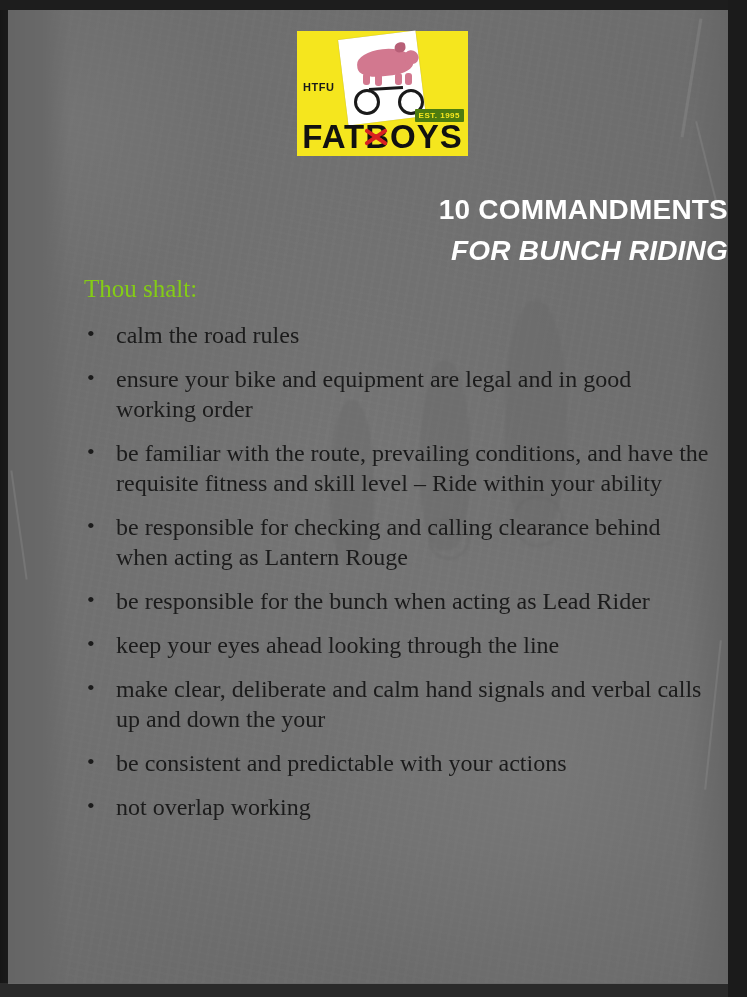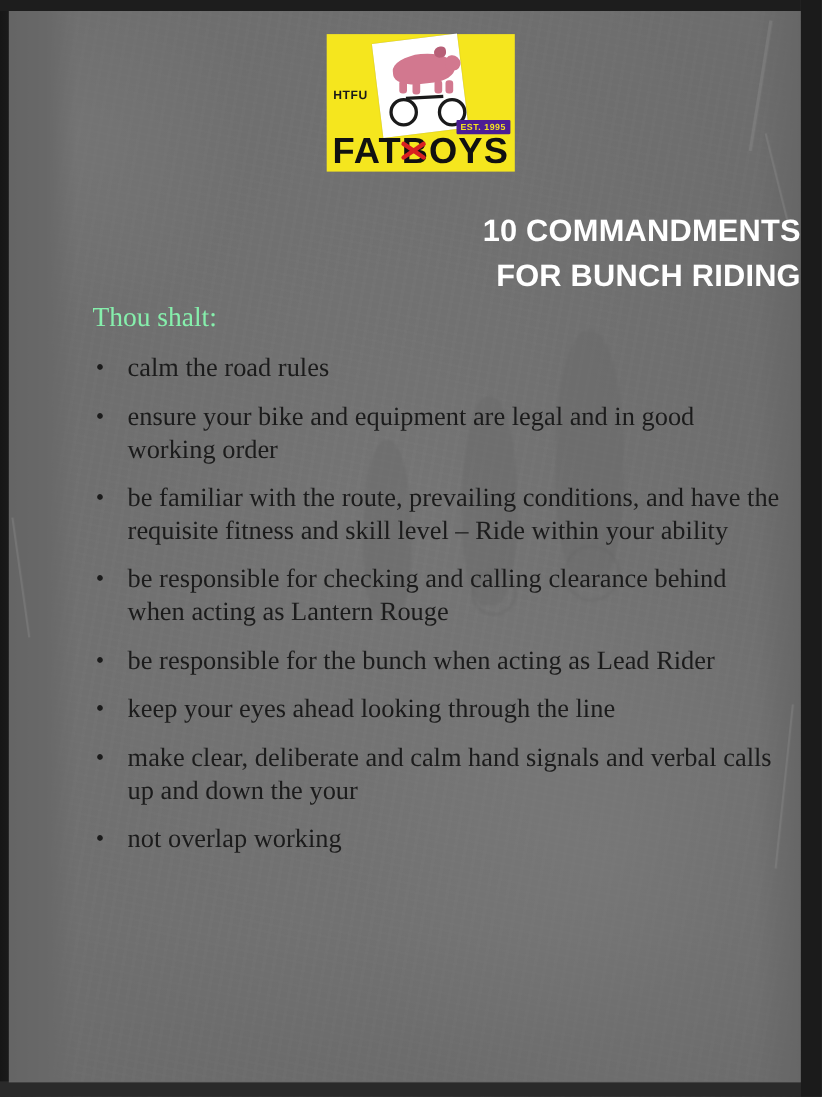"EST. 1995" .logo-est { background: #4c1d95 -> #4d7c0f }
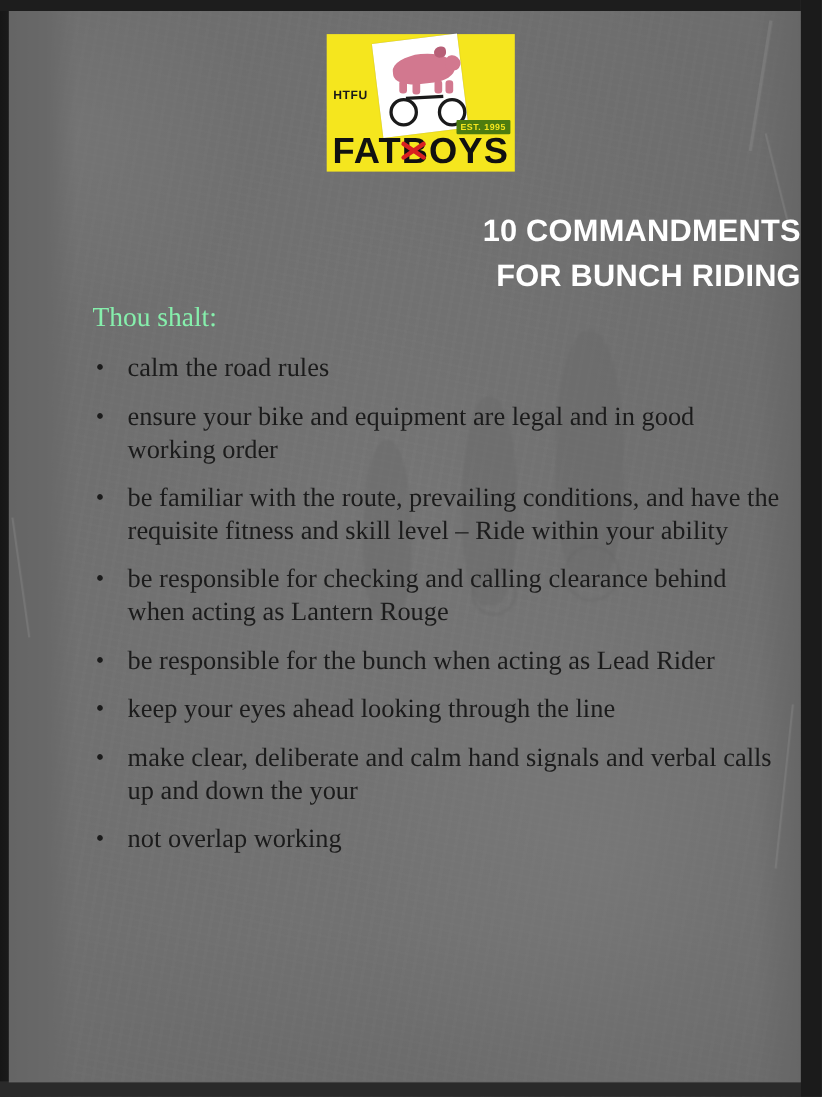"FOR BUNCH RIDING" .title .line2 { font-style: none -> italic }
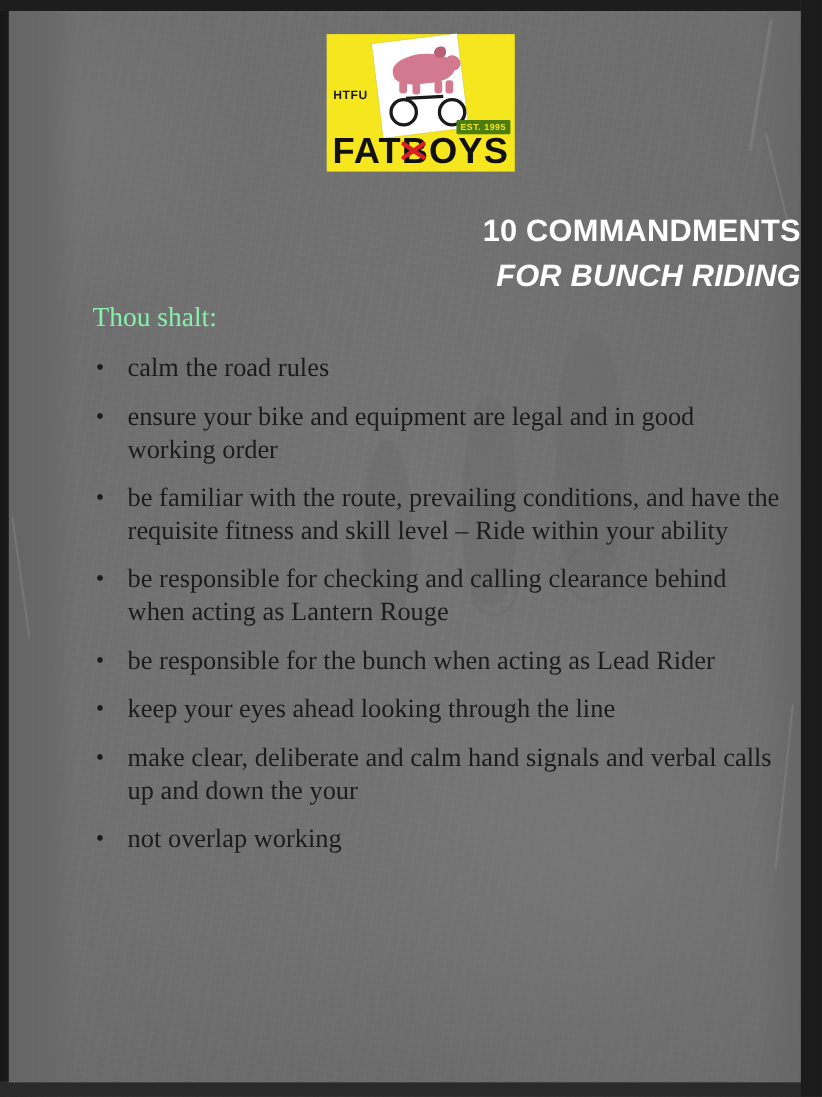"Thou shalt:" .thou { color: #86efac -> #84cc16 }
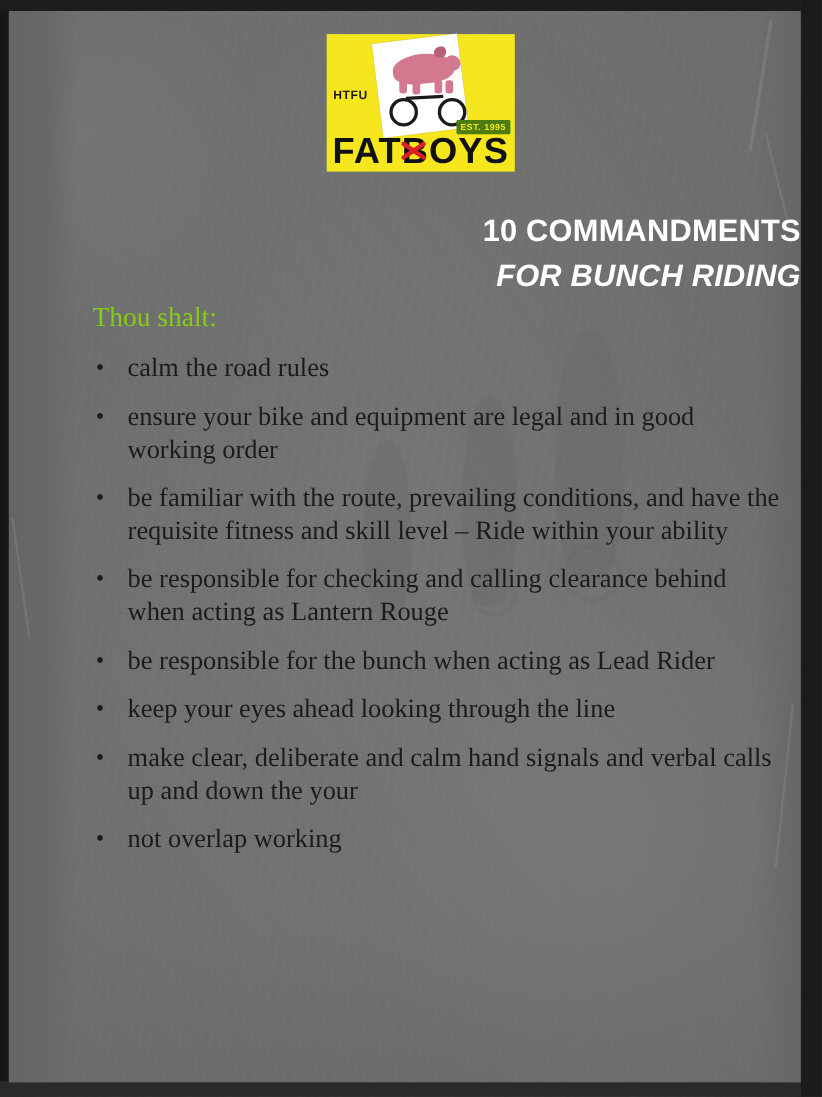"be consistent and predictable with" li { html: none -> <li>be consistent and predictable with your actions</li> }
